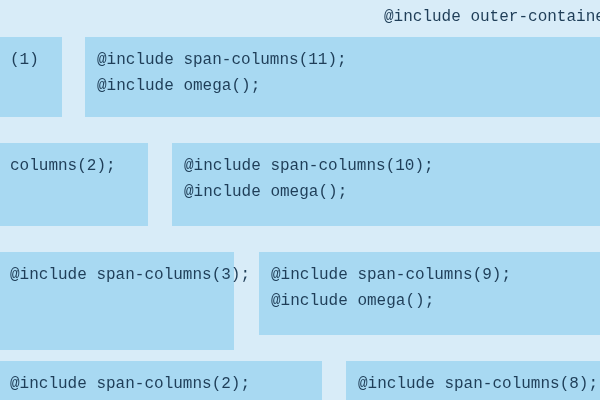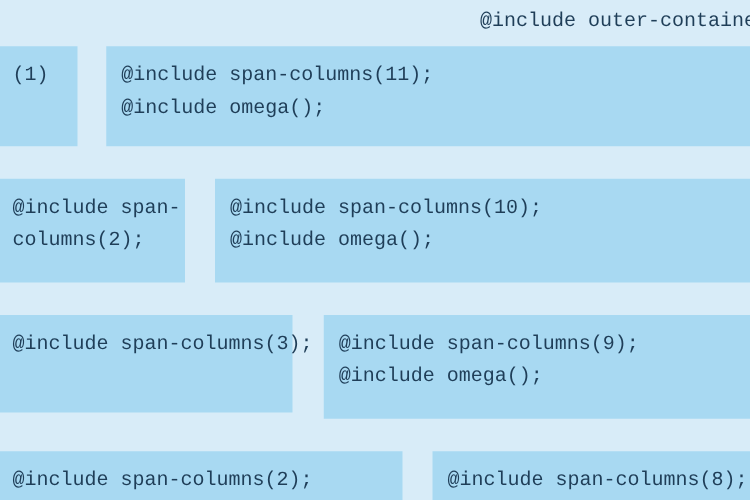"@include span-" div.line { html: <div>@include span-</div> -> none }
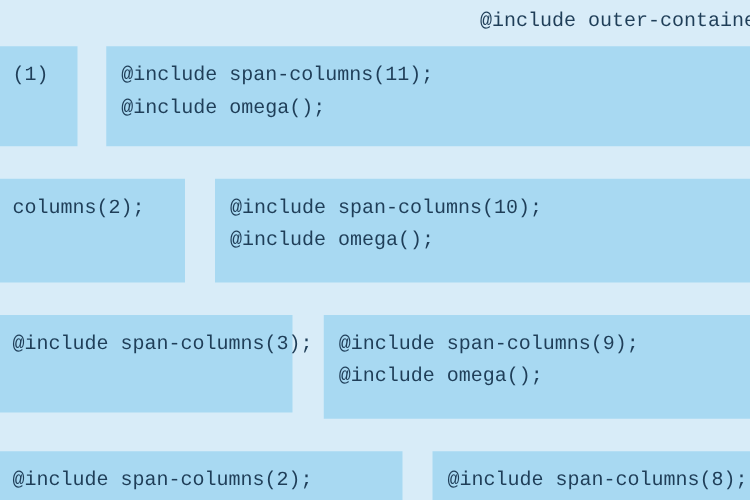"@include span-columns(3);" .r2l { height: 78px -> 98px }
